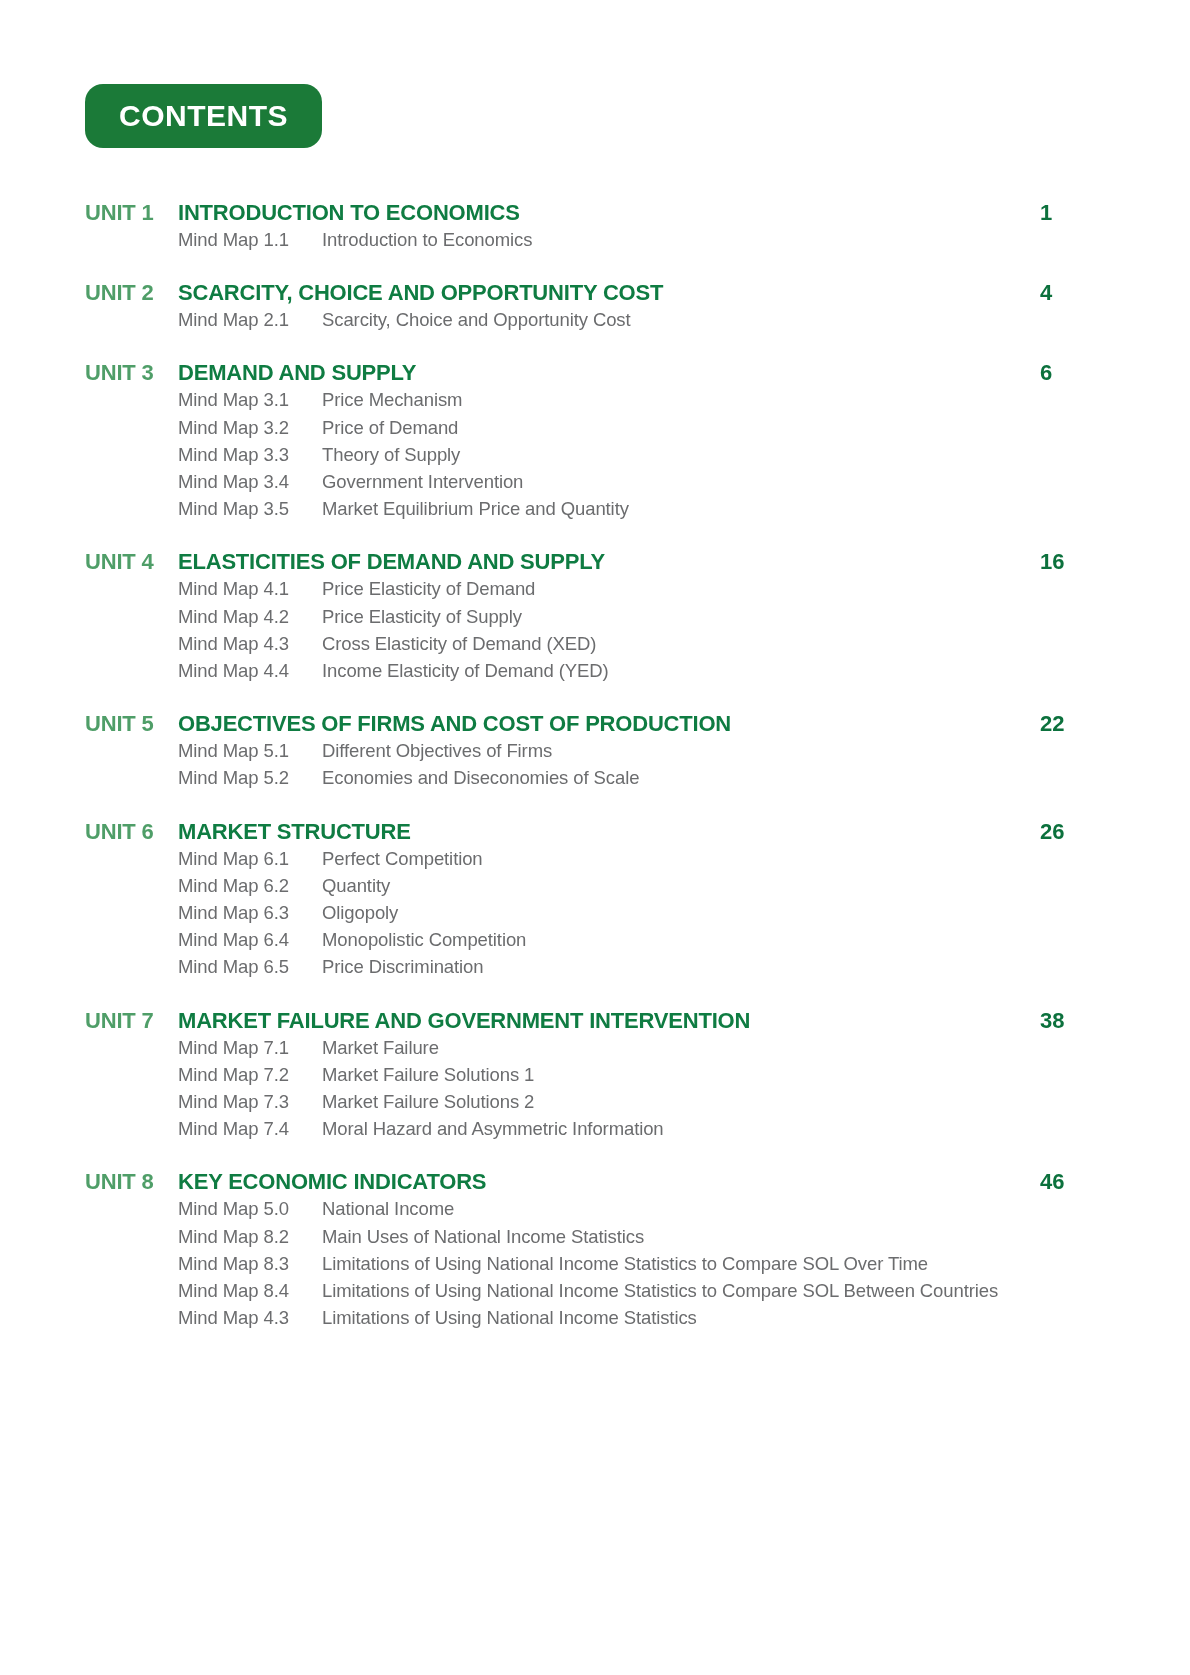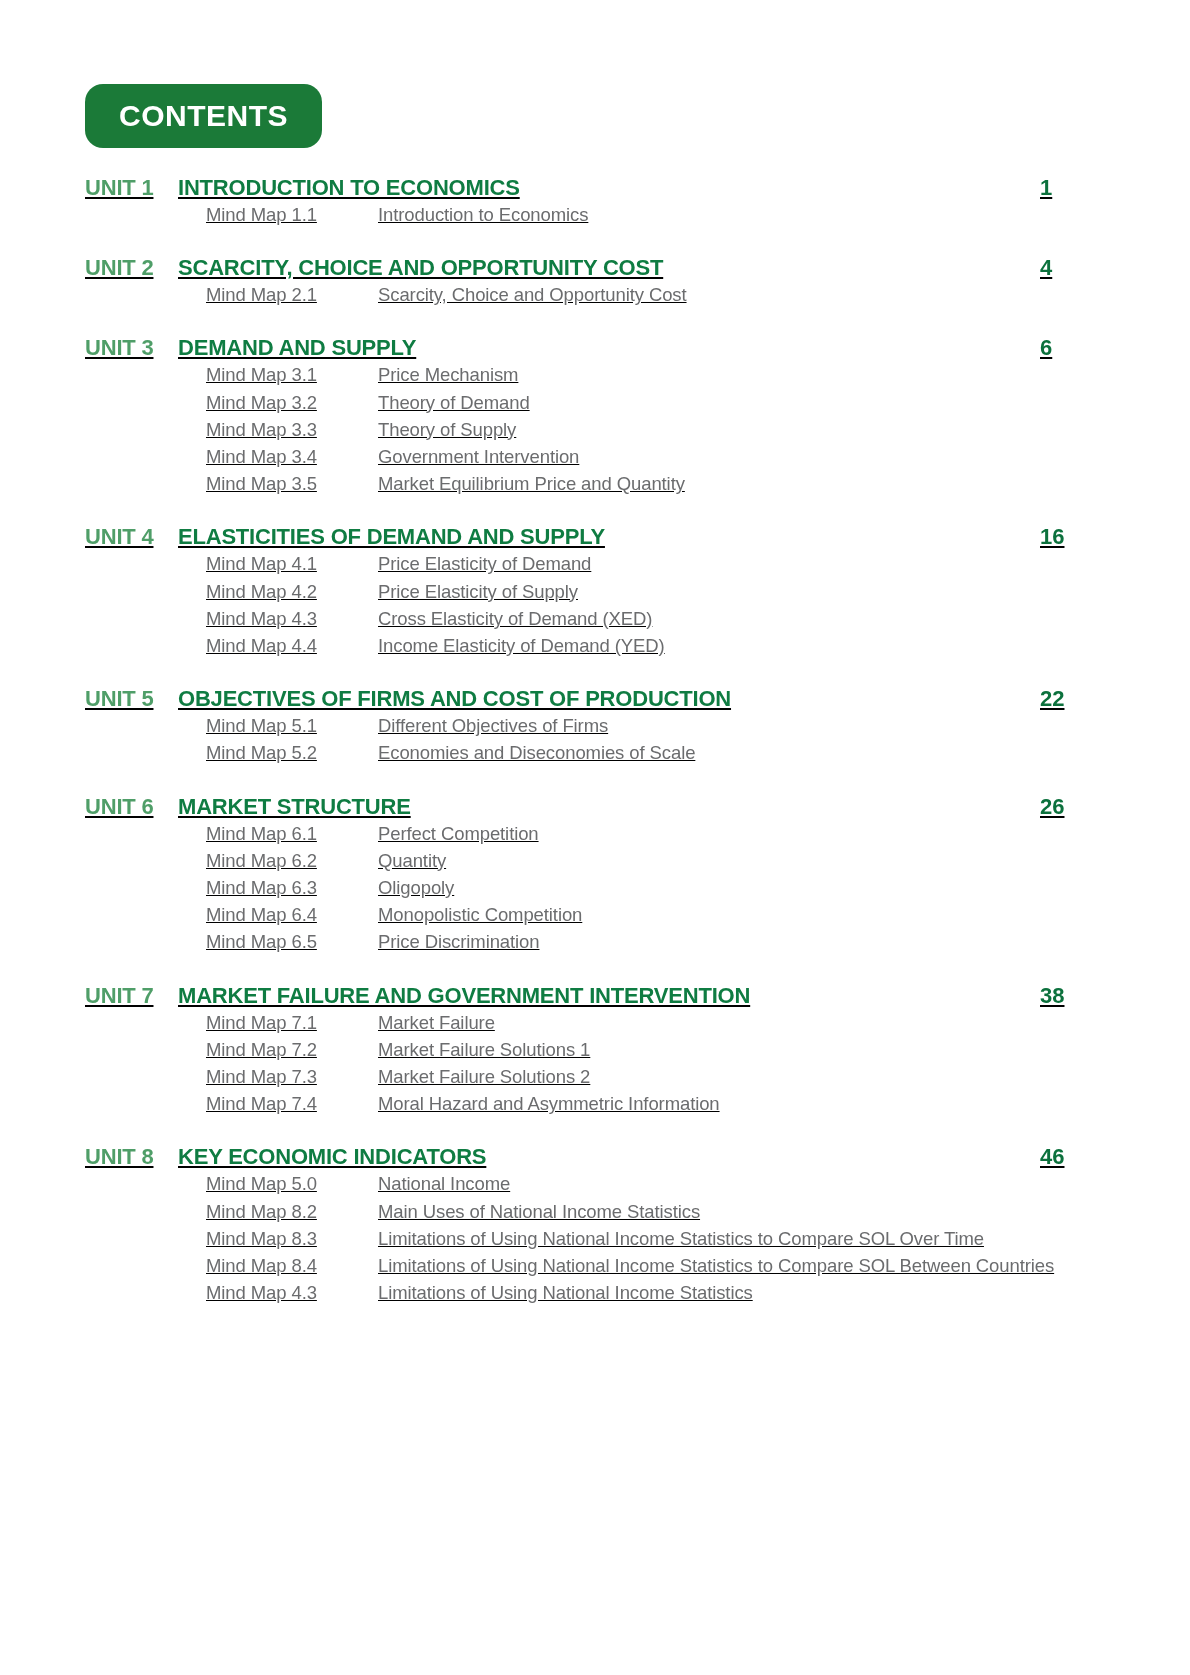"UNIT 1" .toc { margin-top: 26px -> 51px; text-decoration: underline -> none }
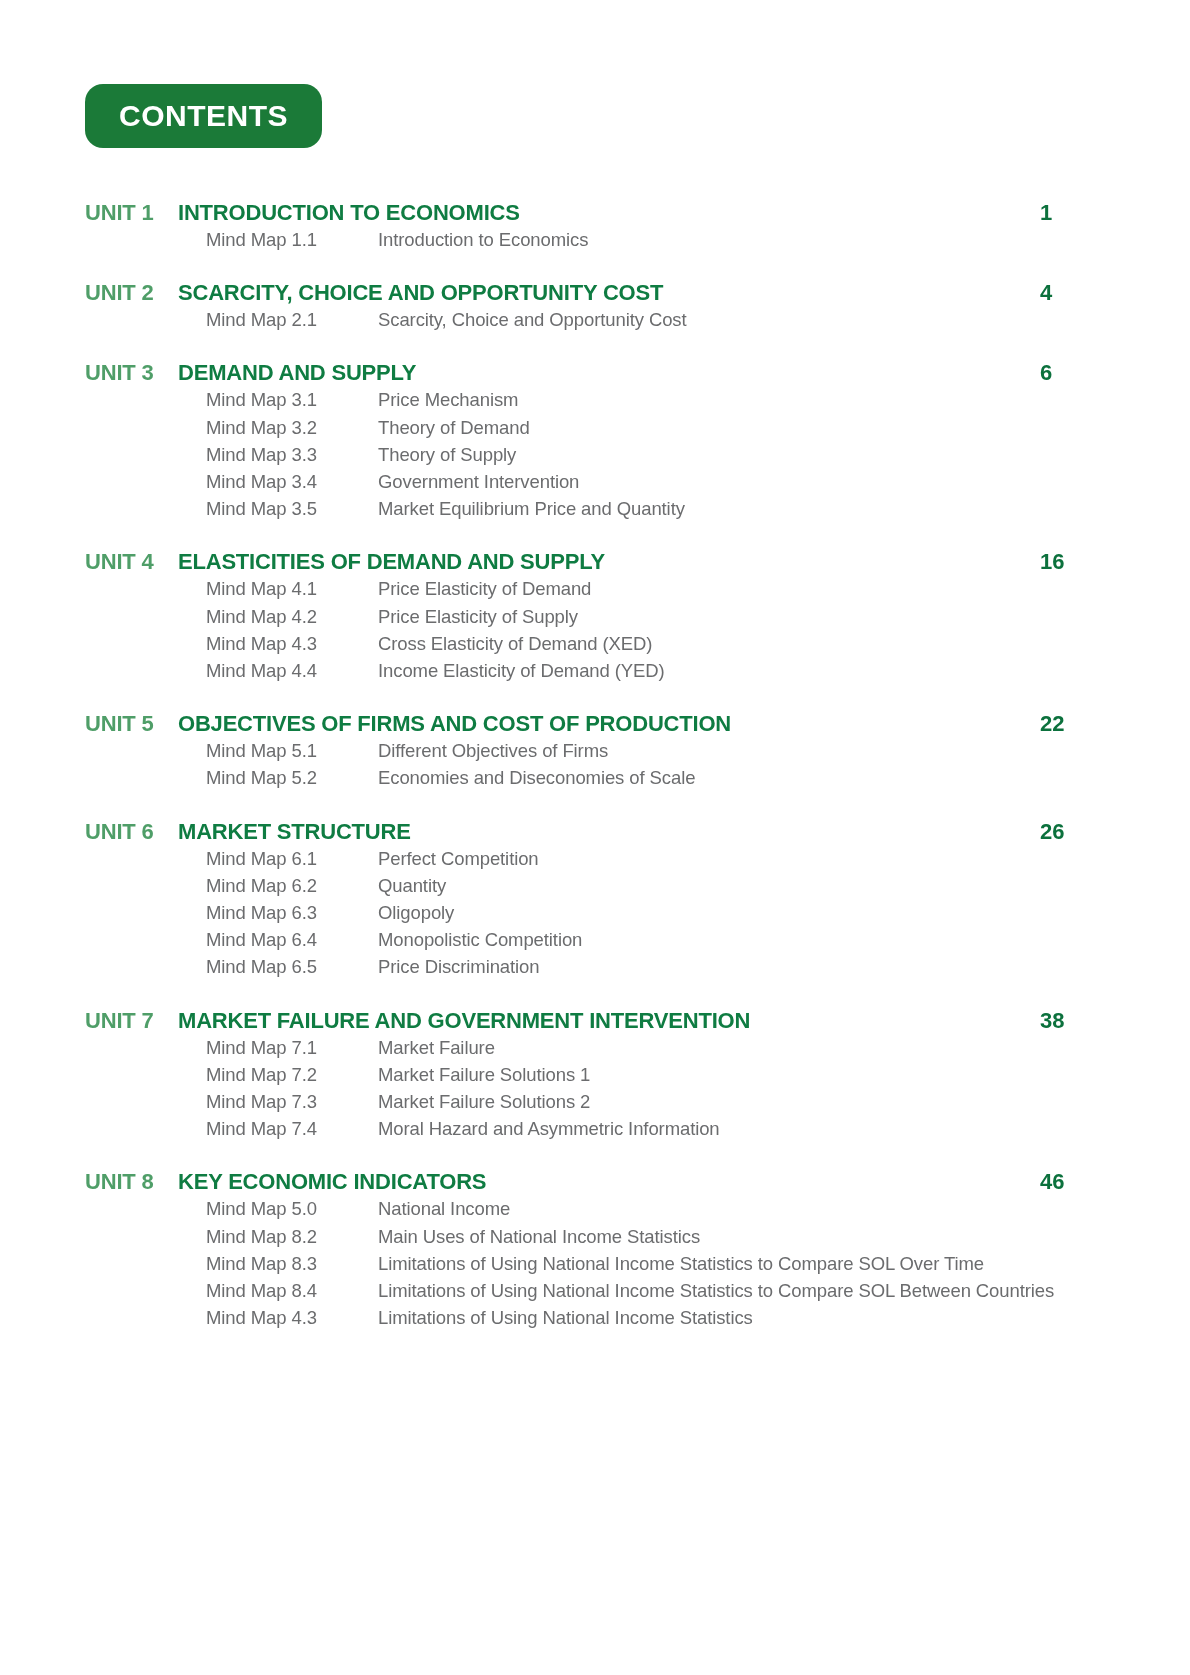"Mind Map 1.1" .item { gap: 28px -> none }
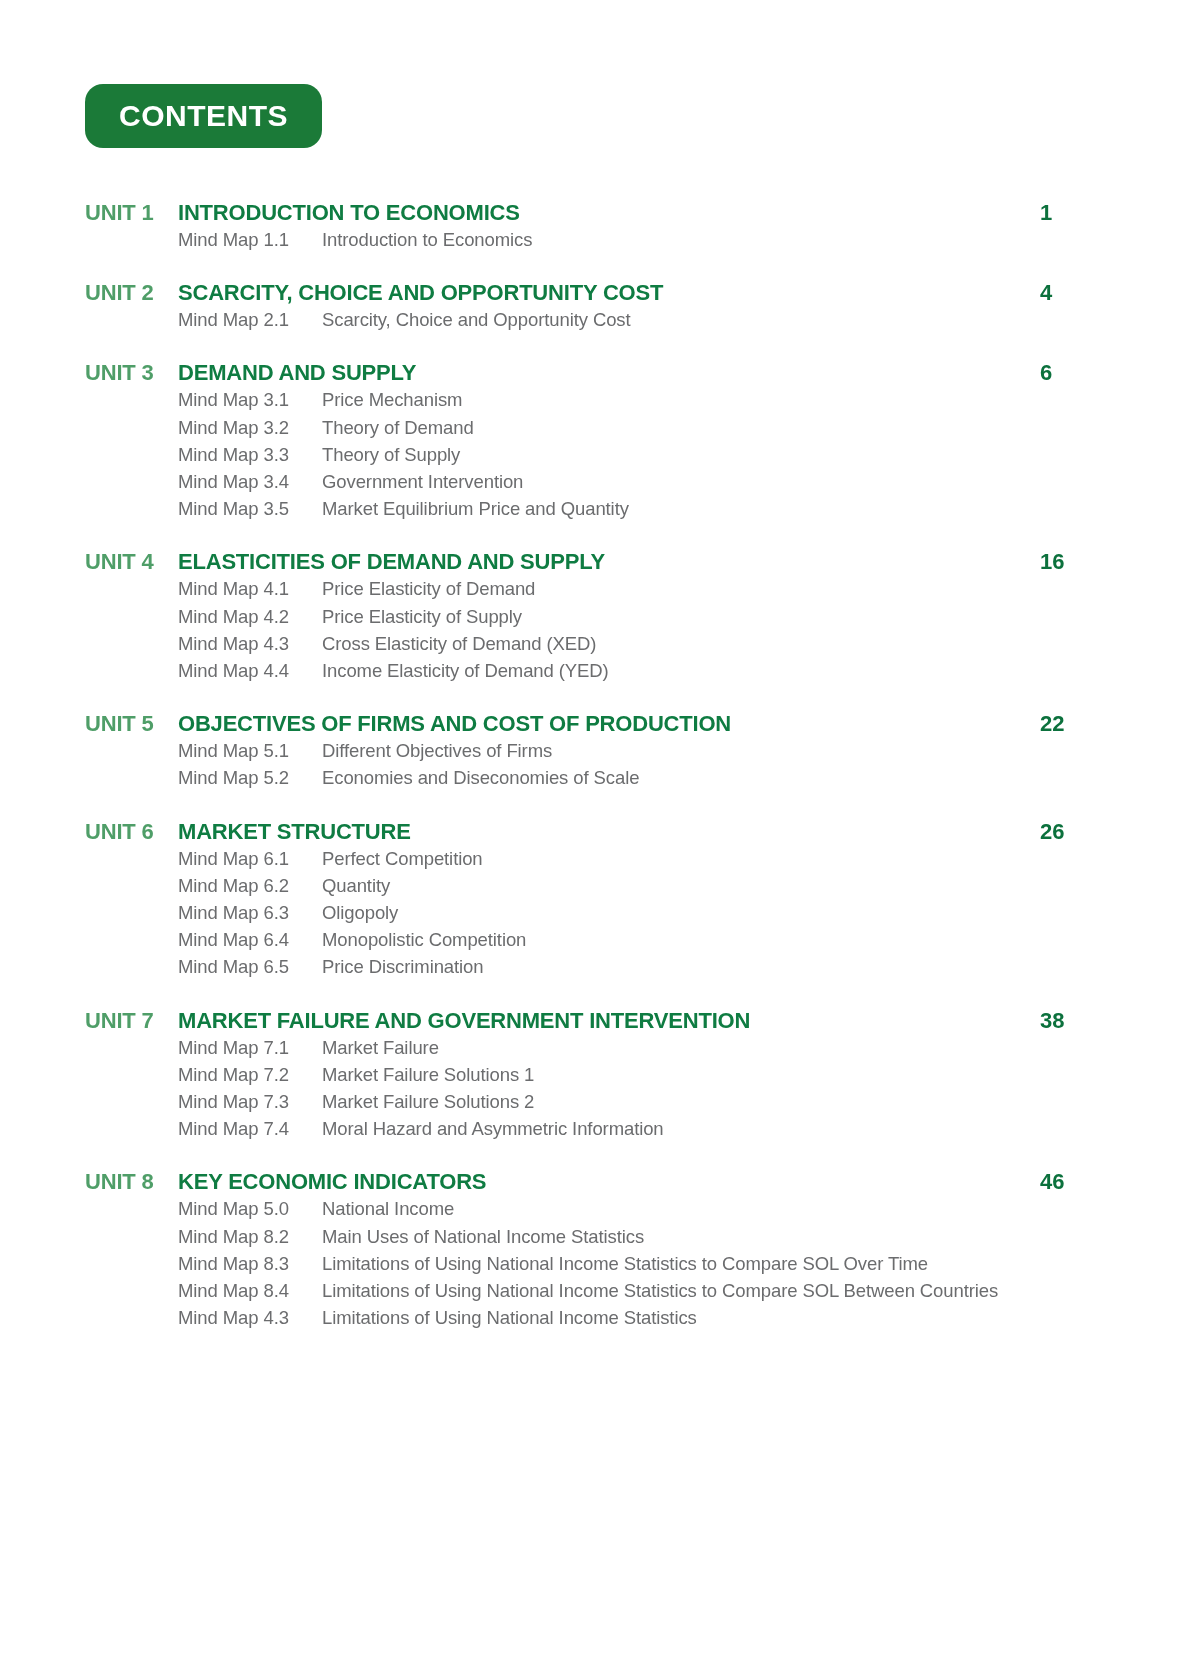"Theory of Demand" span.item-title { text: Theory -> Price }
